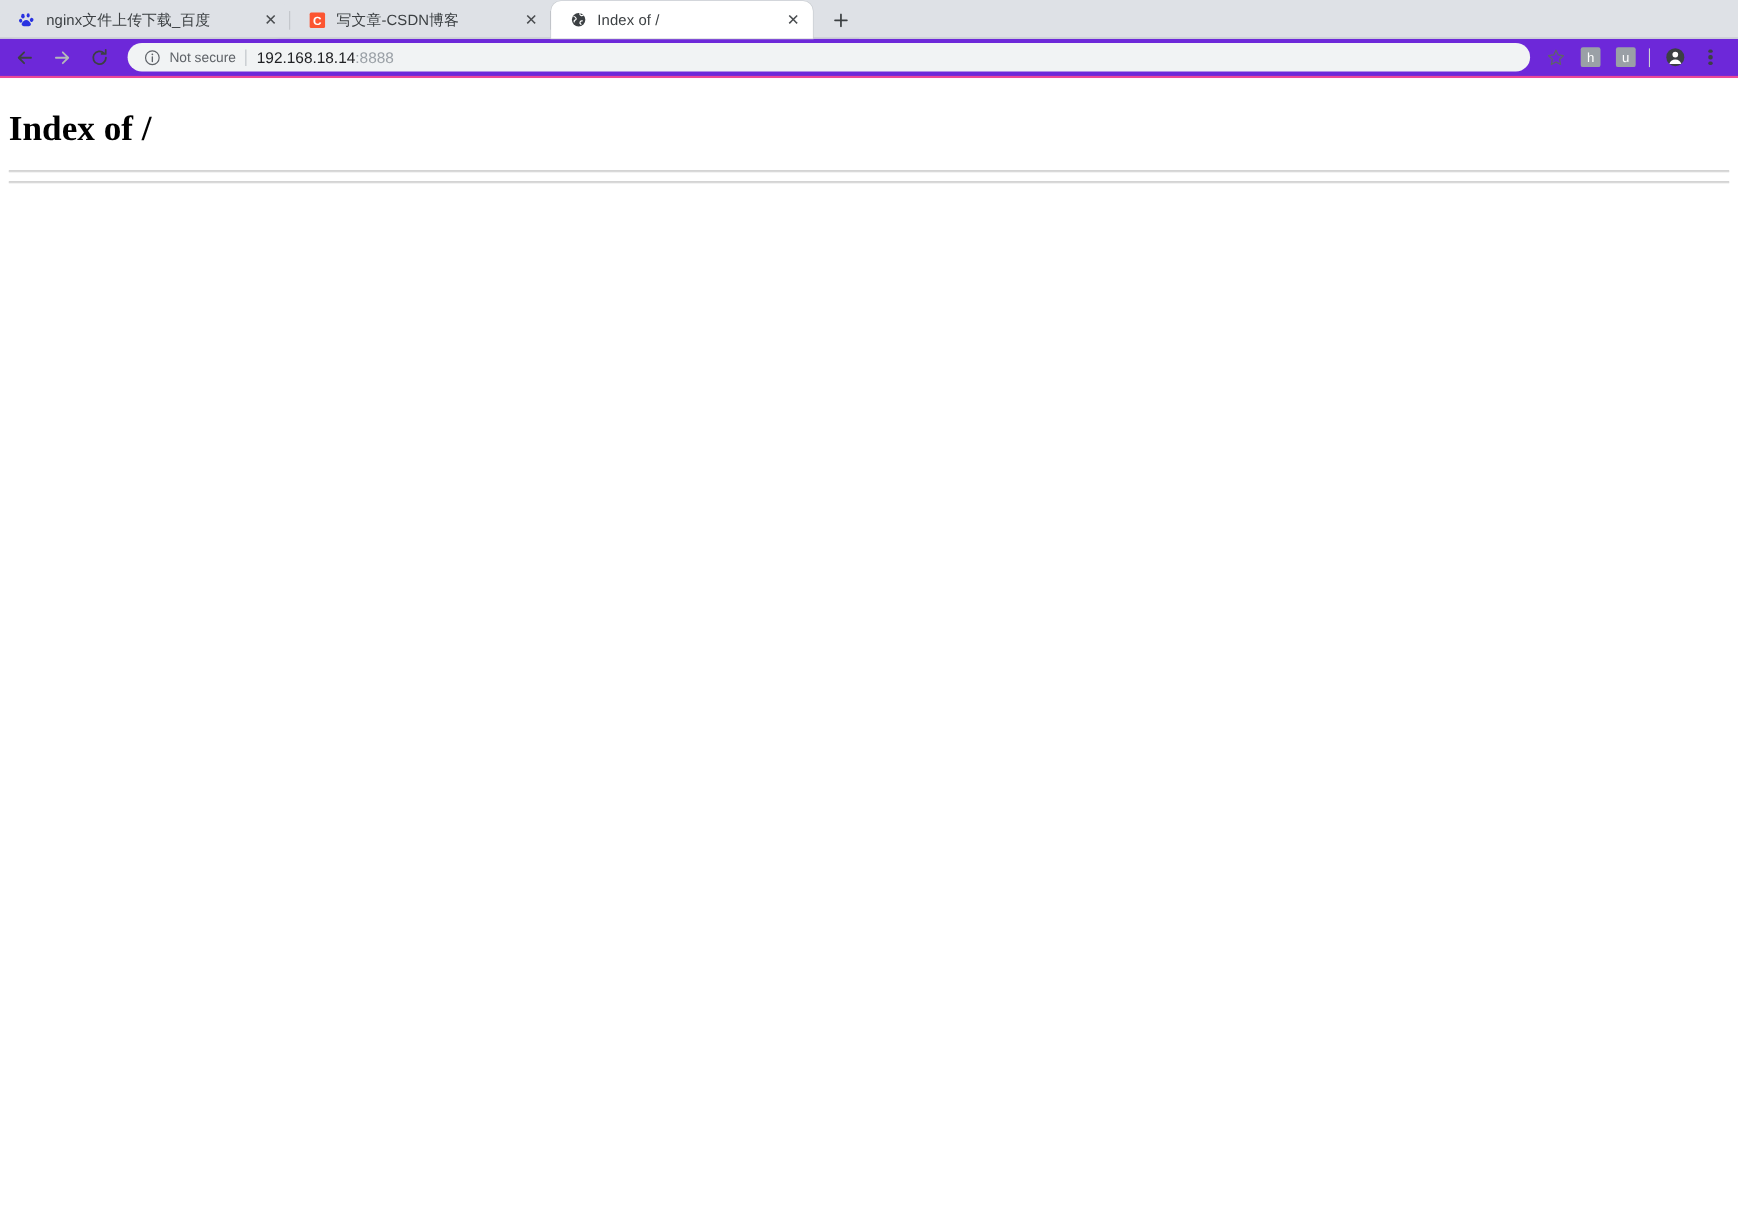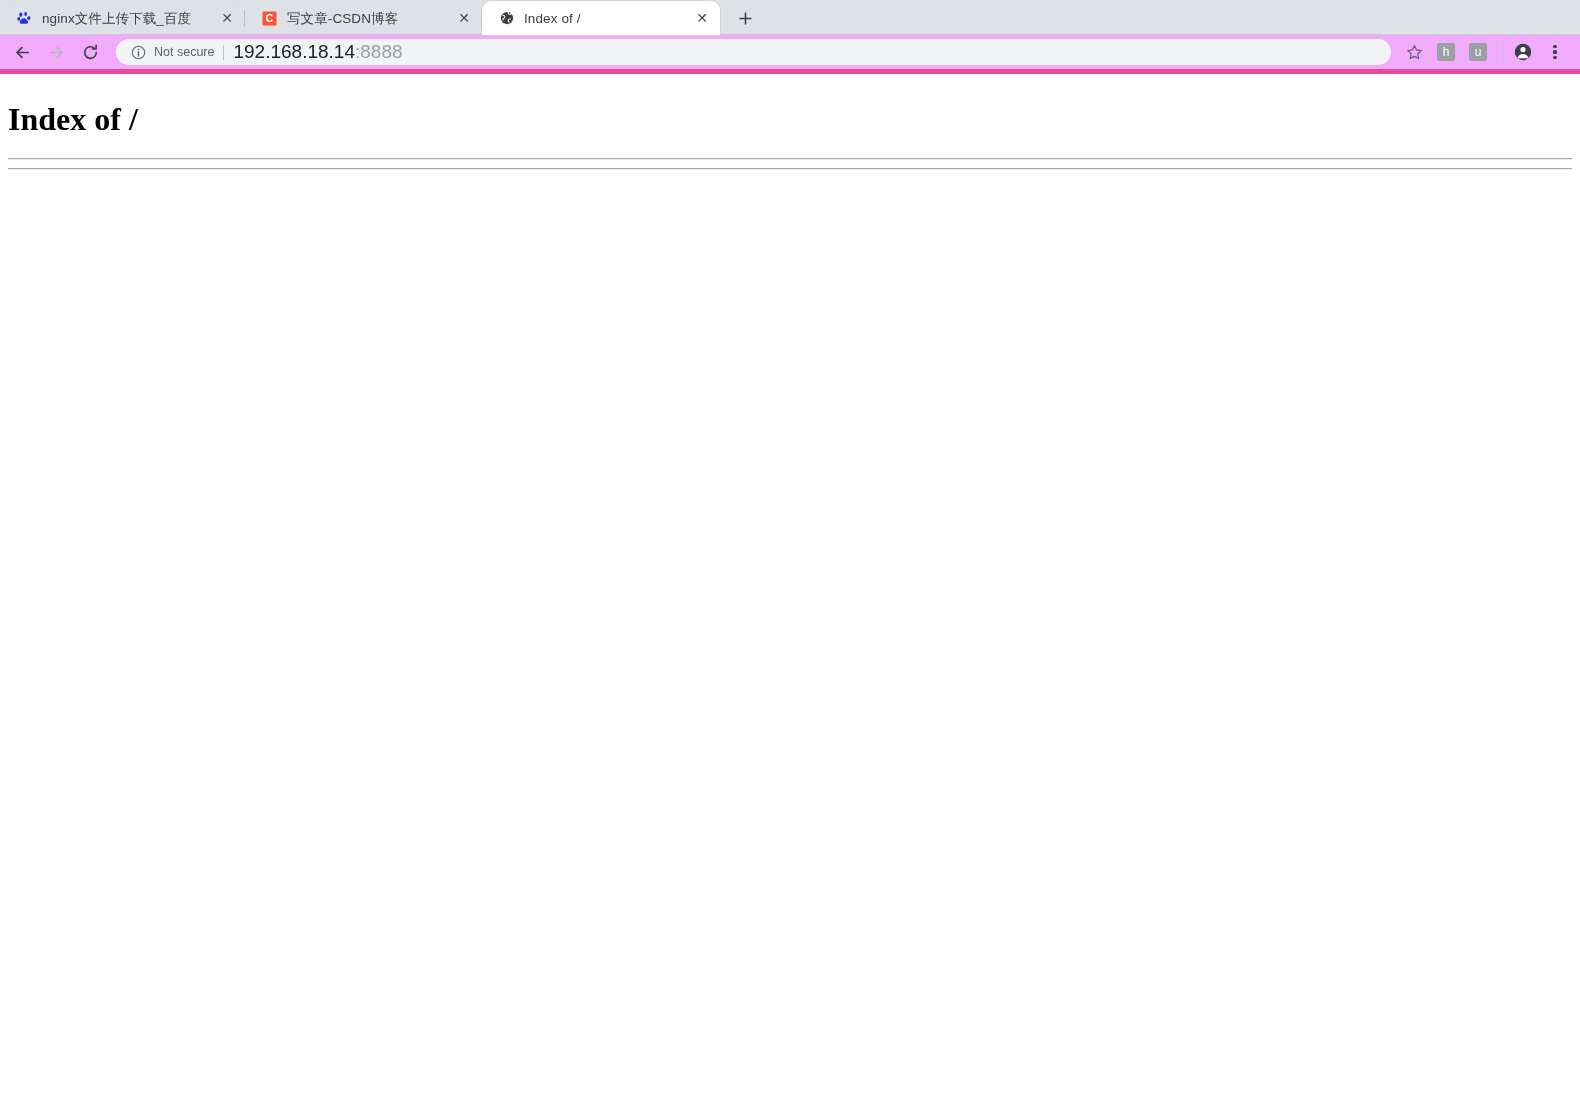"nginx文件上传下载_百度" div.tab { width: 245px -> 264px }
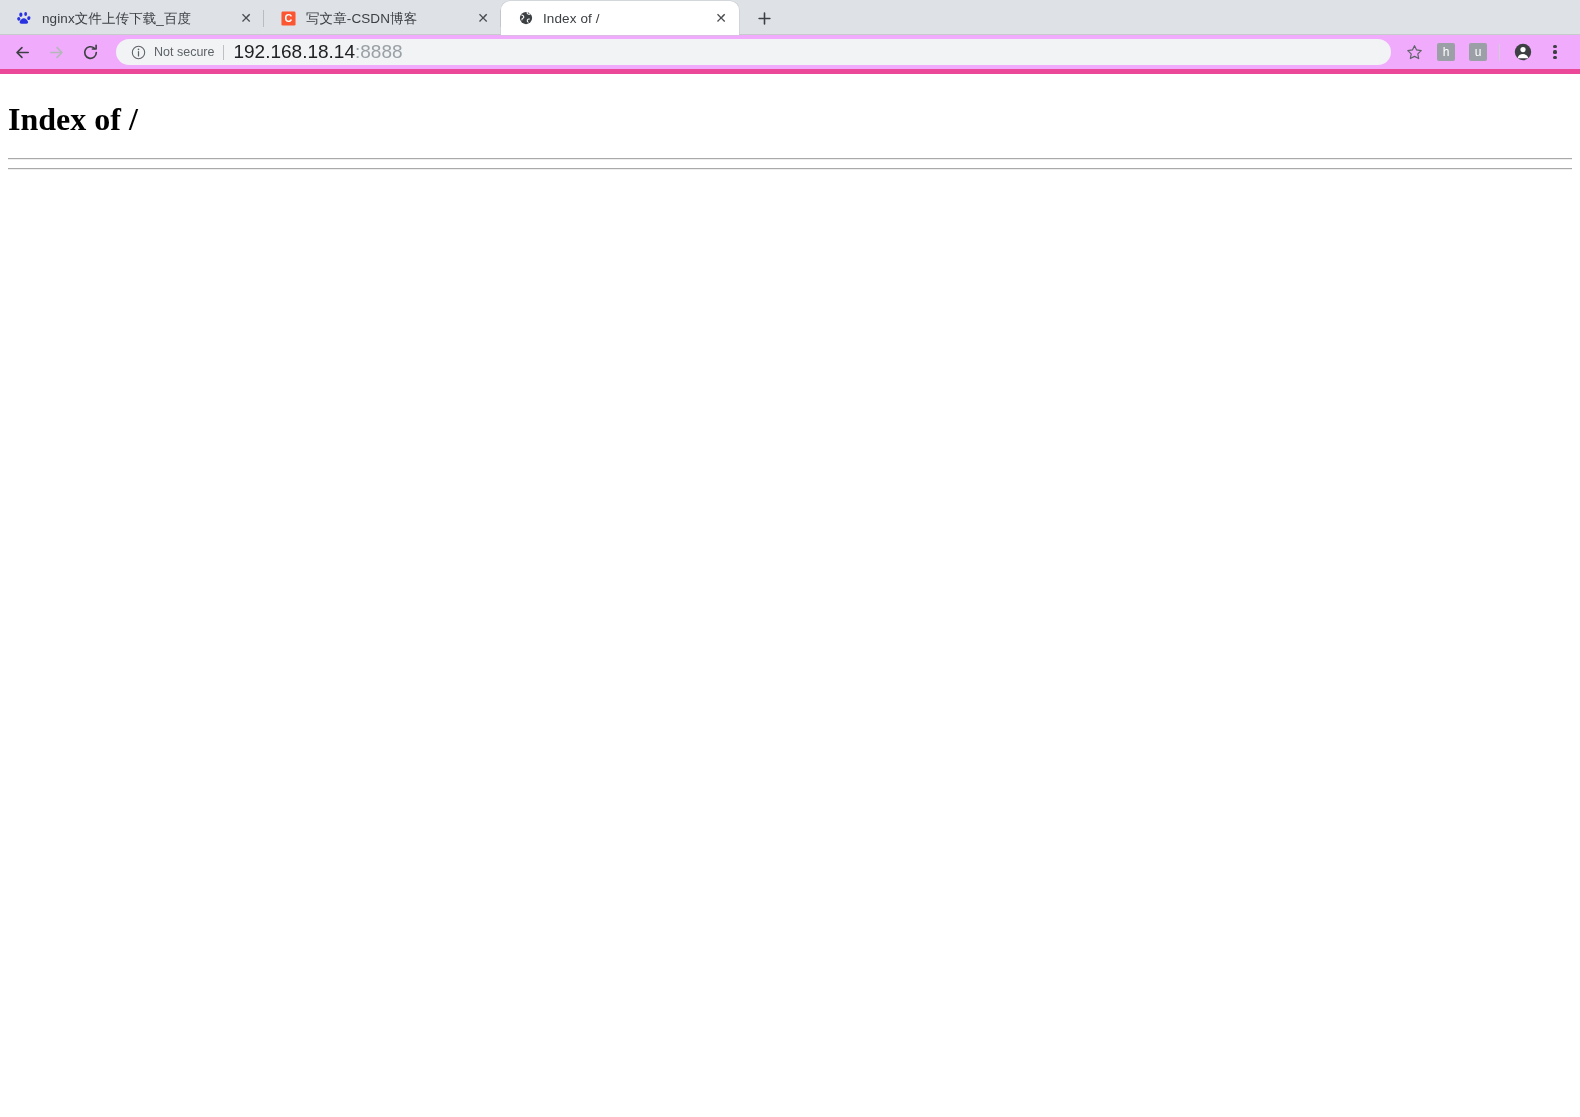"Not secure" .toolbar { background: #f0abfc -> #6d28d9; border-bottom: 5px solid #ec4899 -> 2px solid #ec4899 }
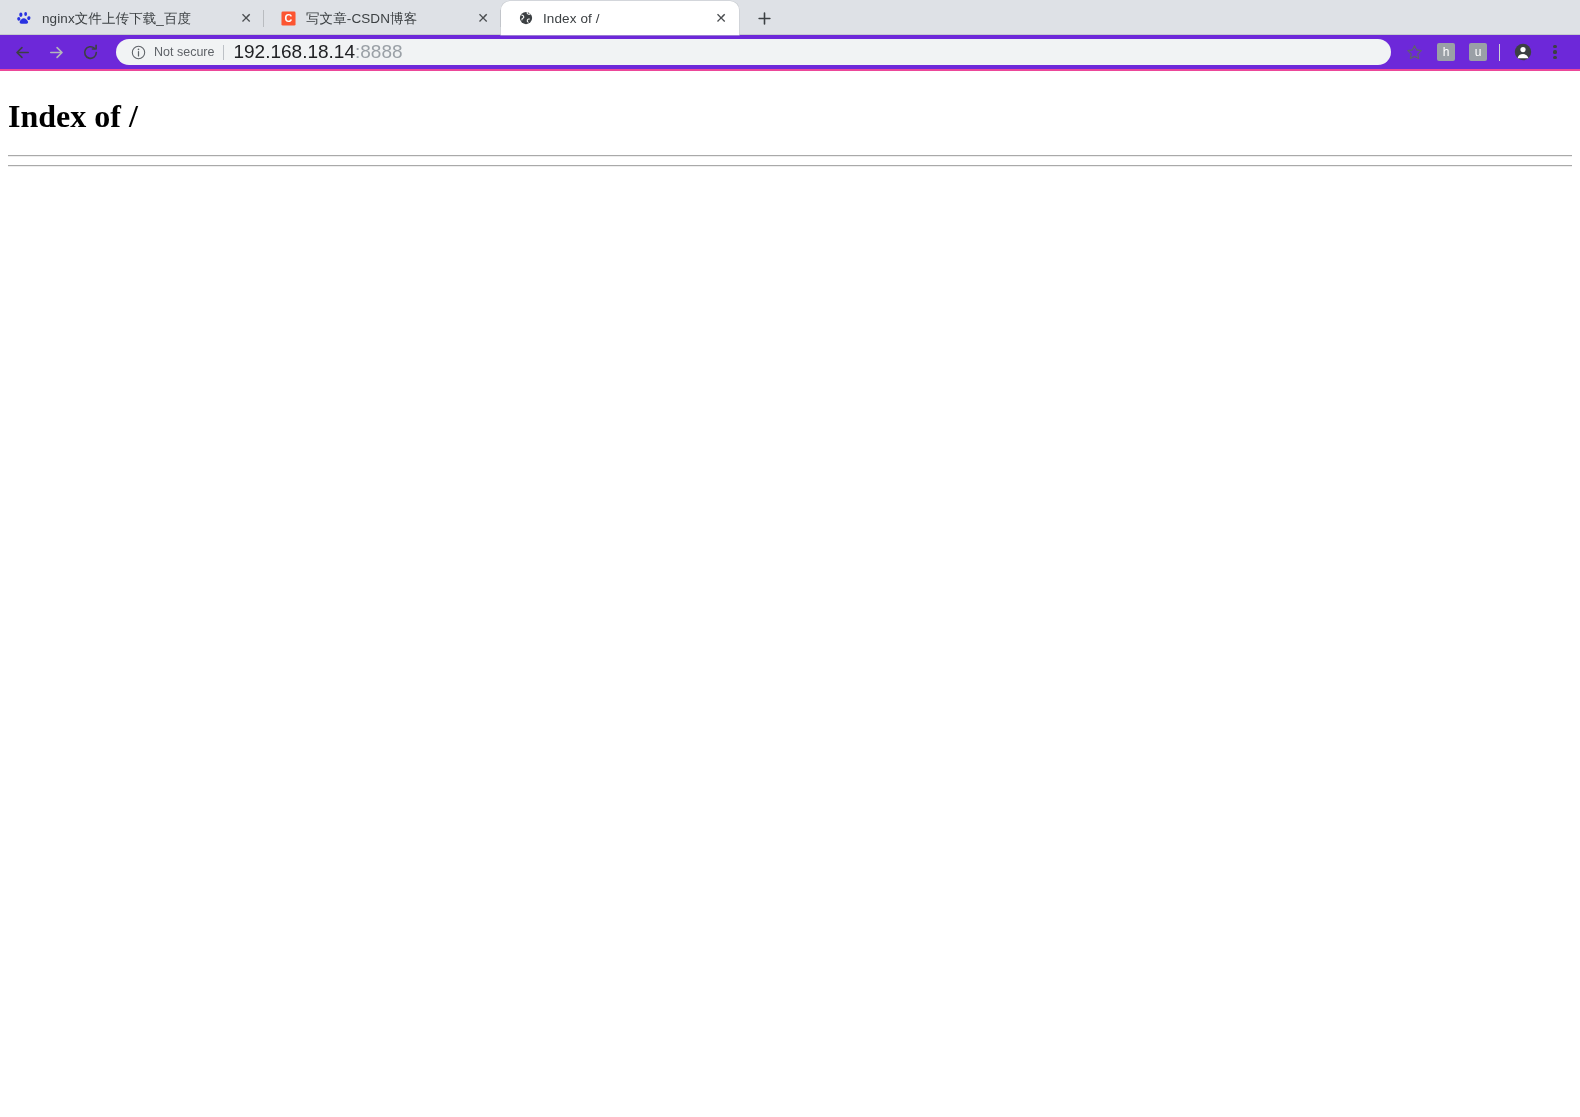"192.168.18.14:8888" .omni-url { font-size: 19px -> 14px }
